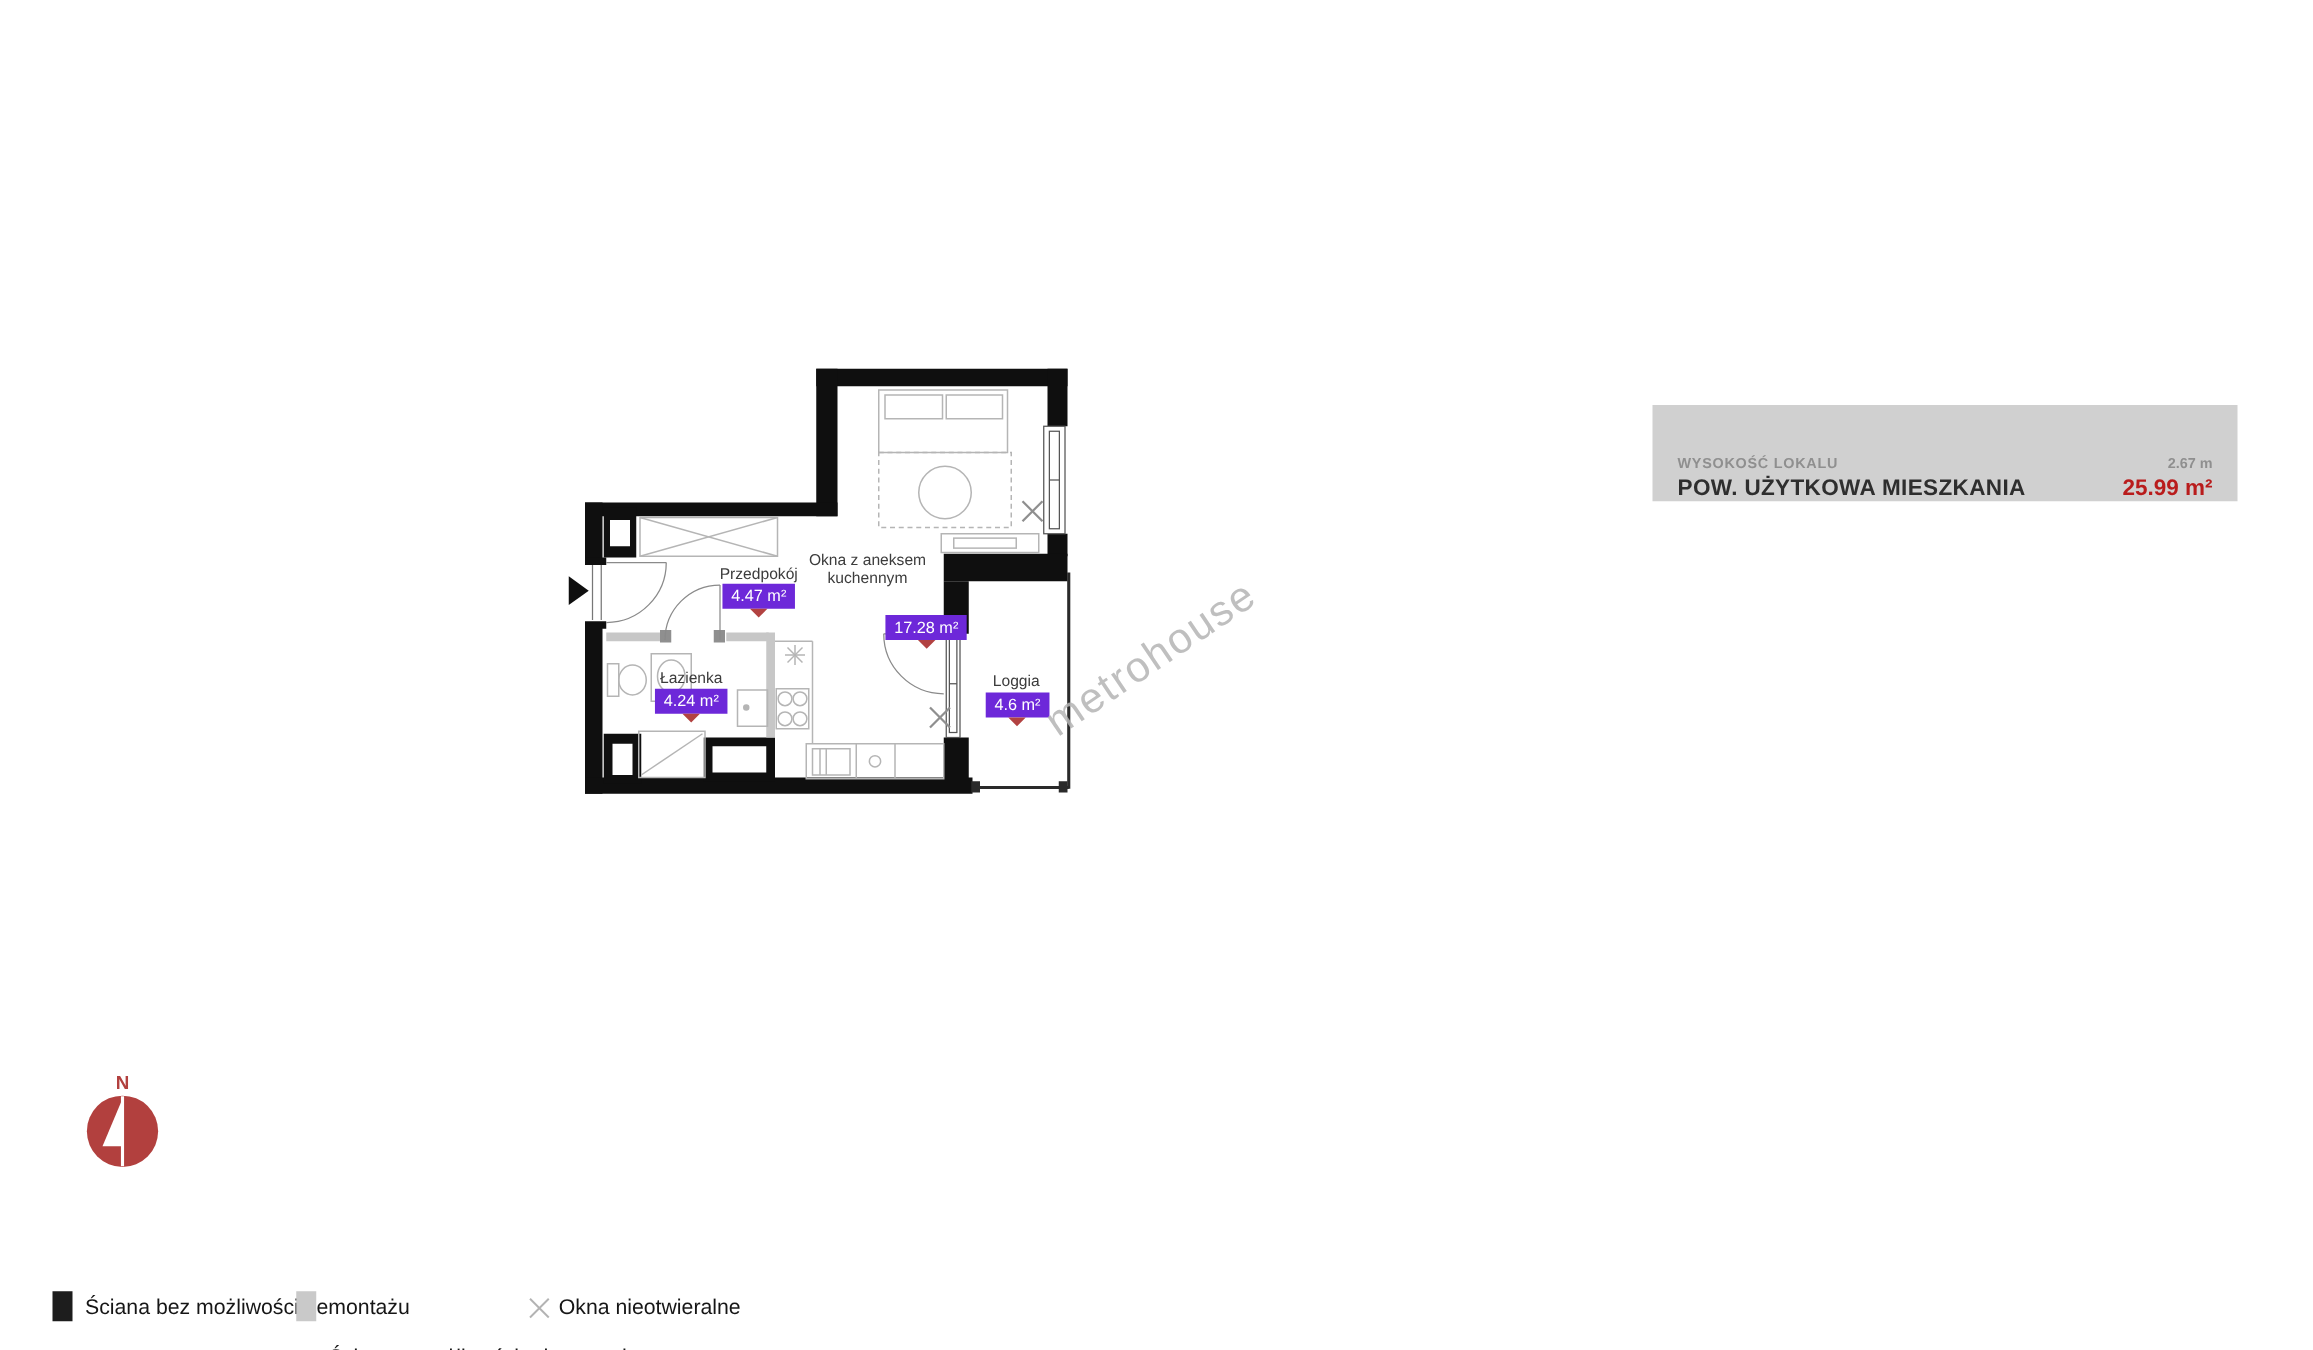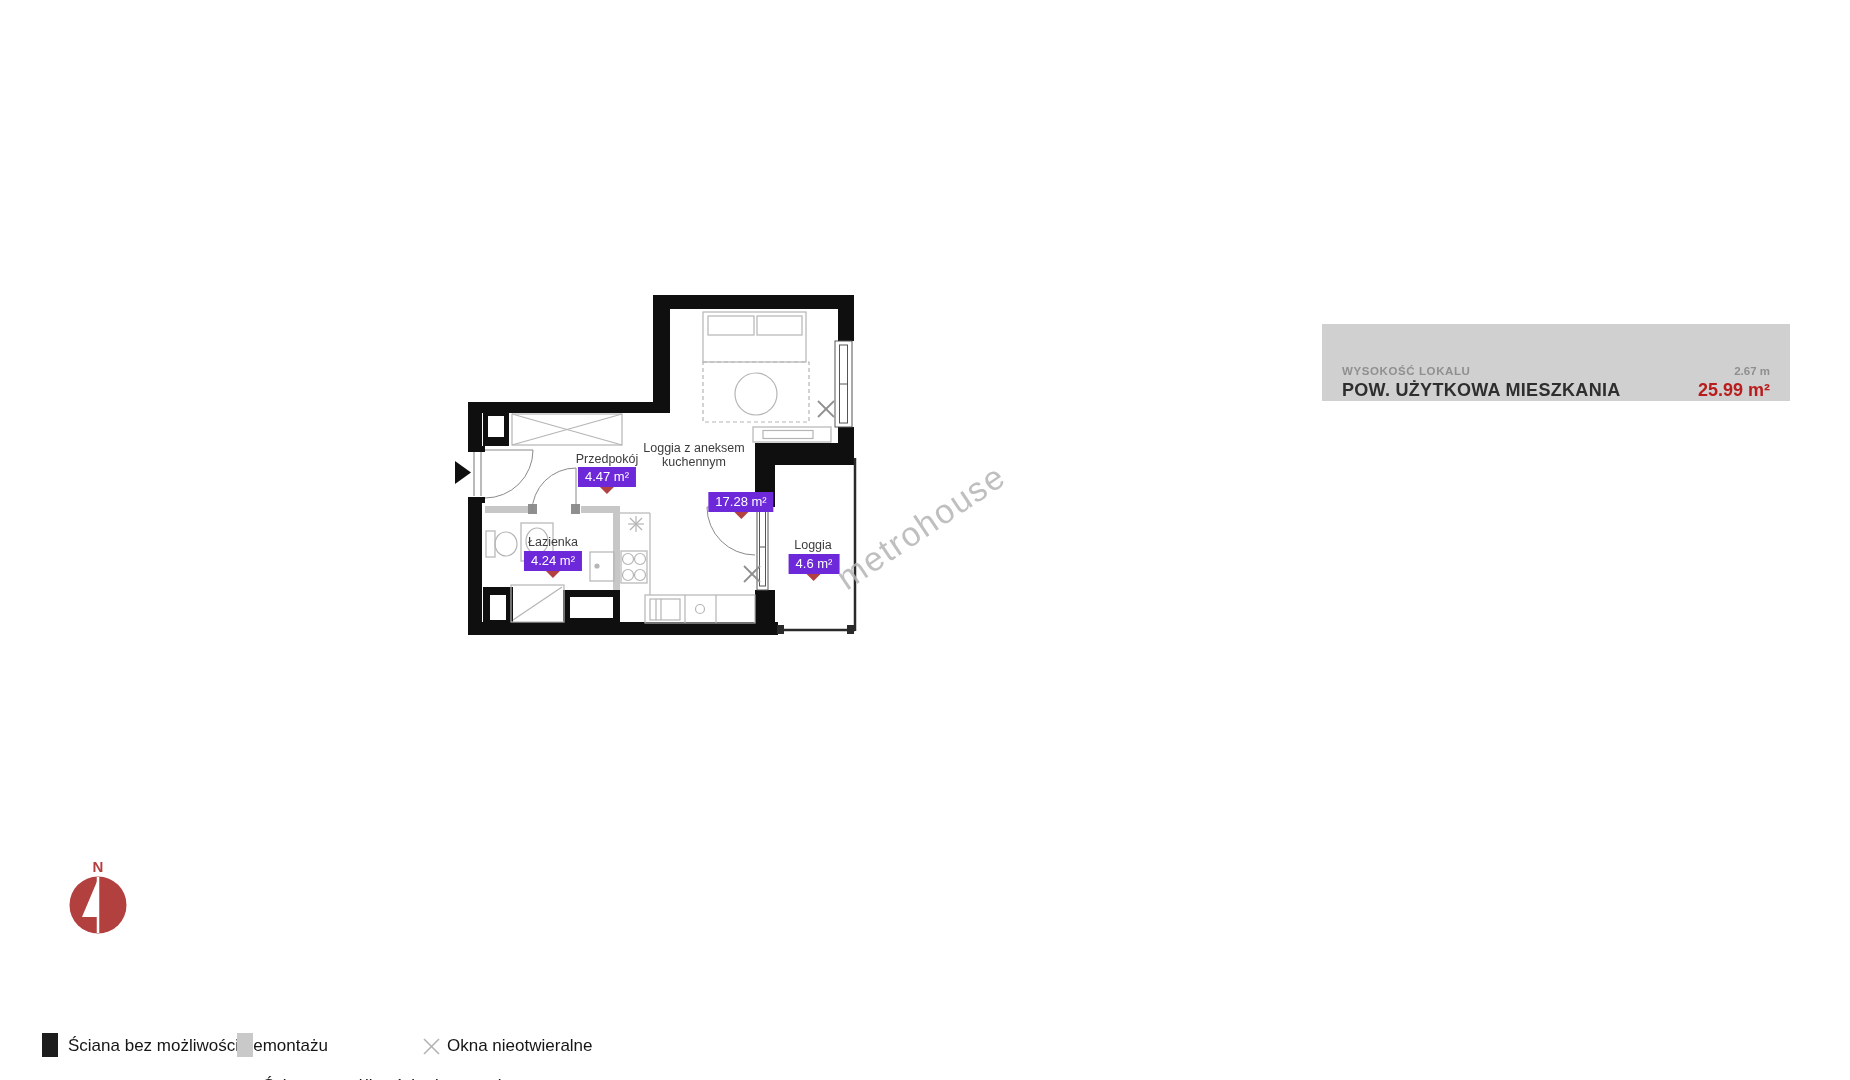"Loggia z aneksem" span { text: Loggia -> Okna }
